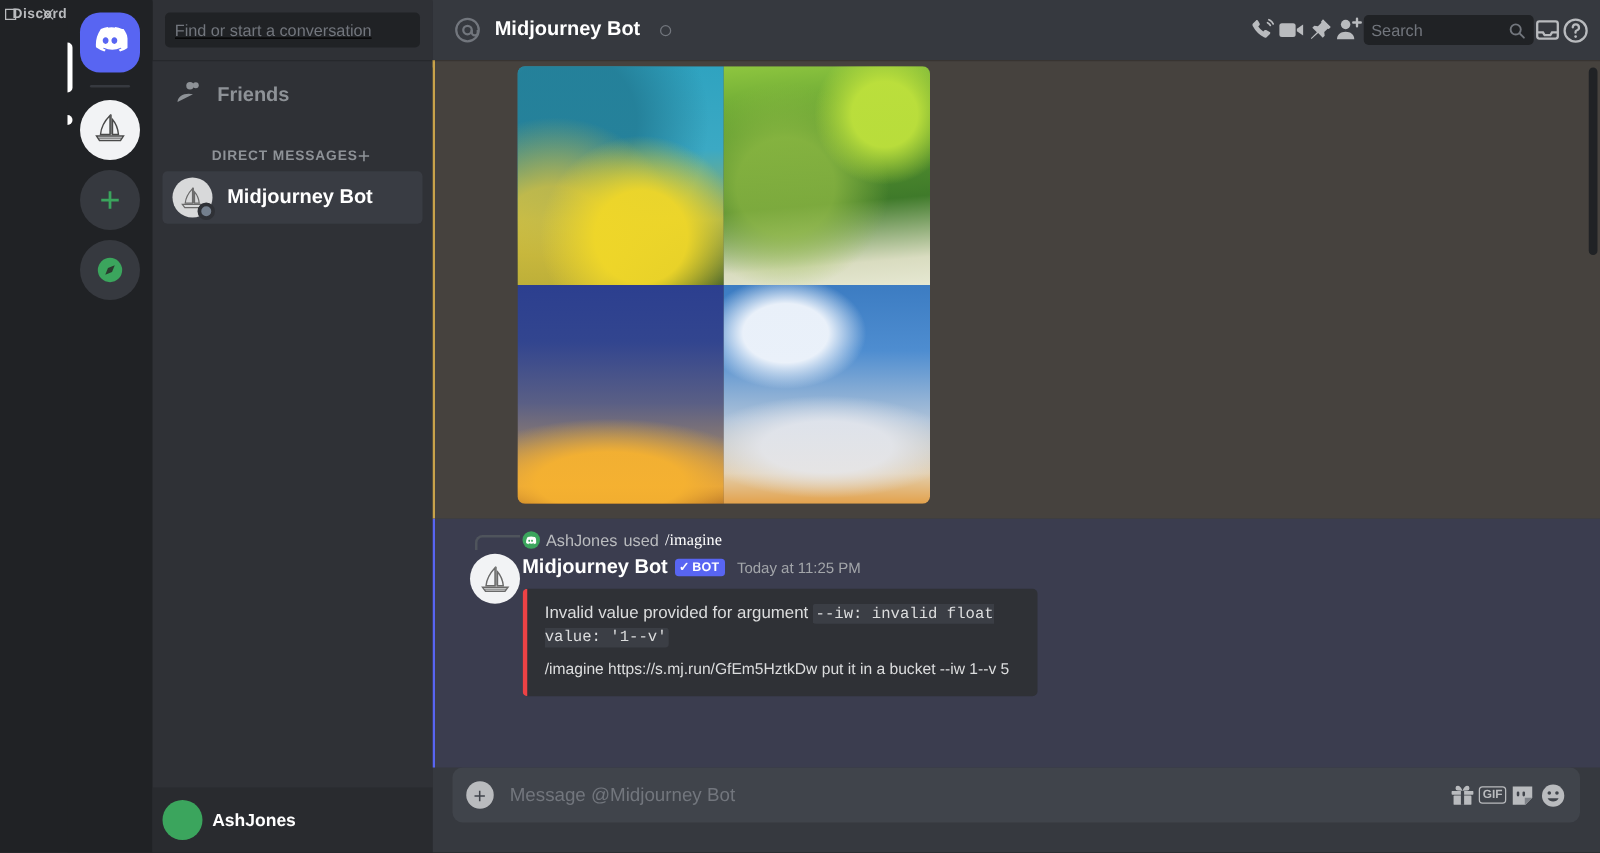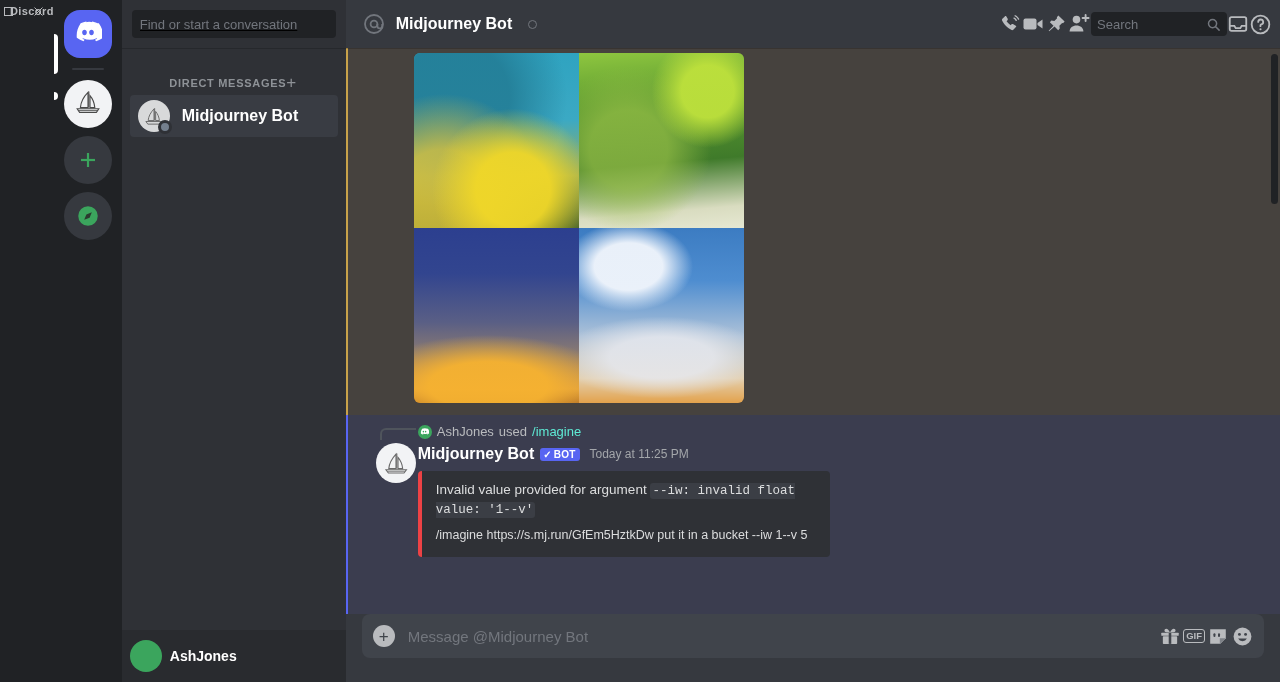"Friends" div.nav-row { html: none -> <div> <span> <svg> <path></path> <circle></circle> <path></path> </svg> </span> <span>Friends</span> </div> }
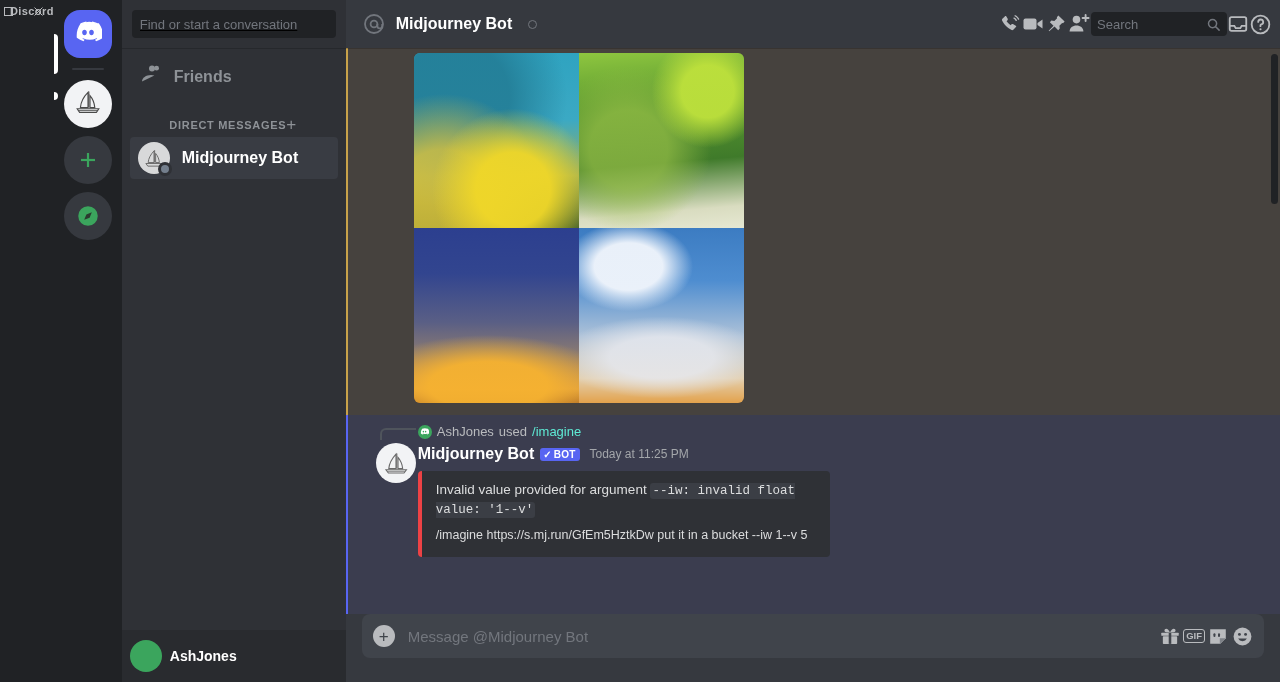"/imagine" .reply-row .cmd { color: #5eead4 -> #ffffff; font-family: none -> Liberation Serif, serif }
